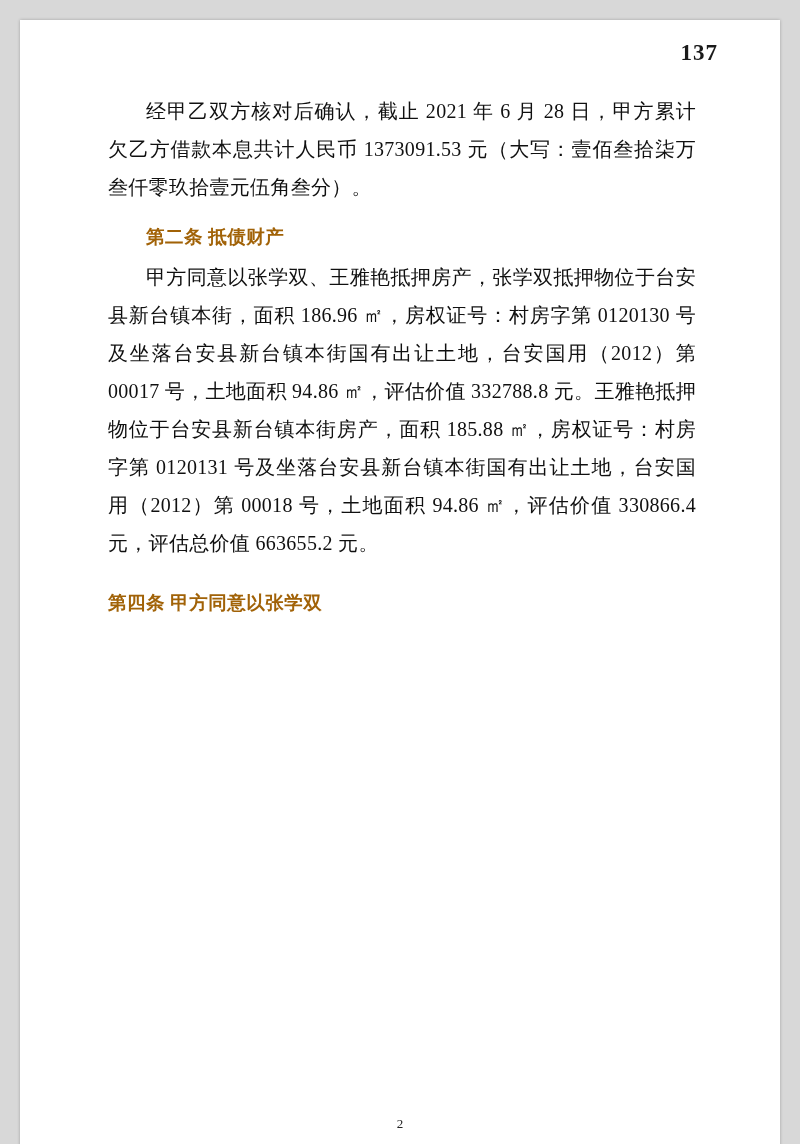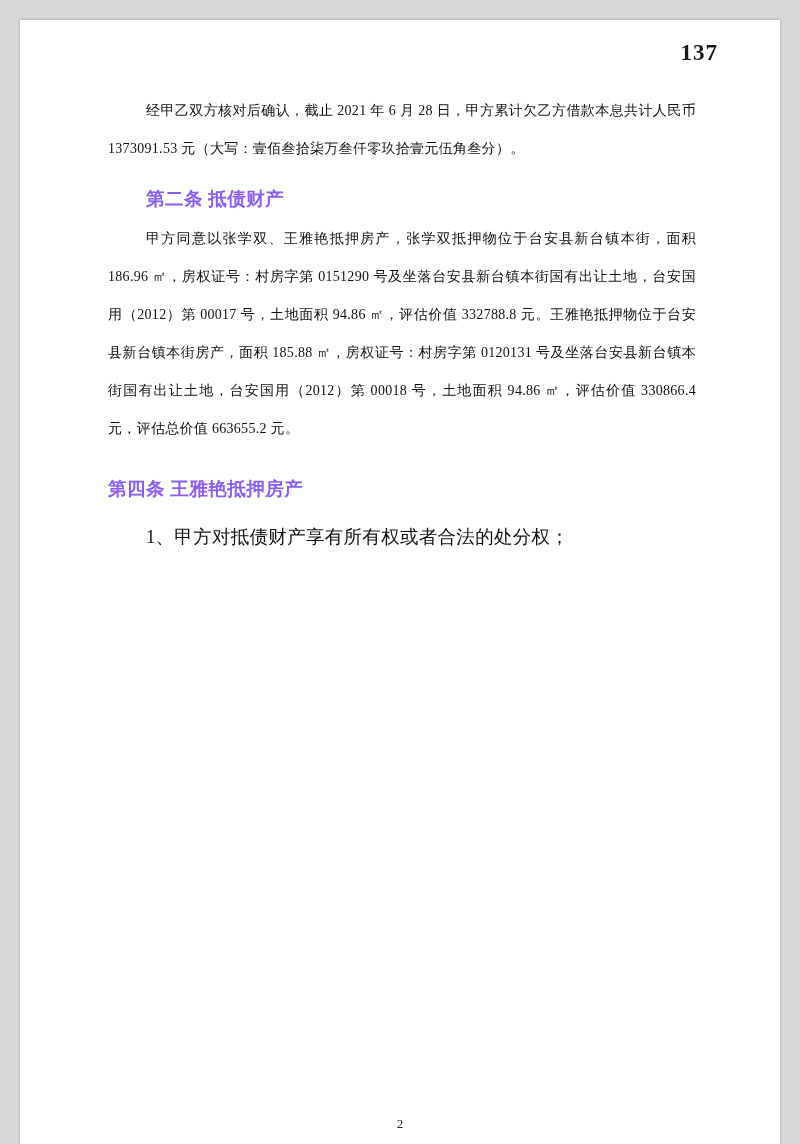"经甲乙双方核对后确认，截止 2021 年 6 月" p.body-text { font-size: 14px -> 20px }
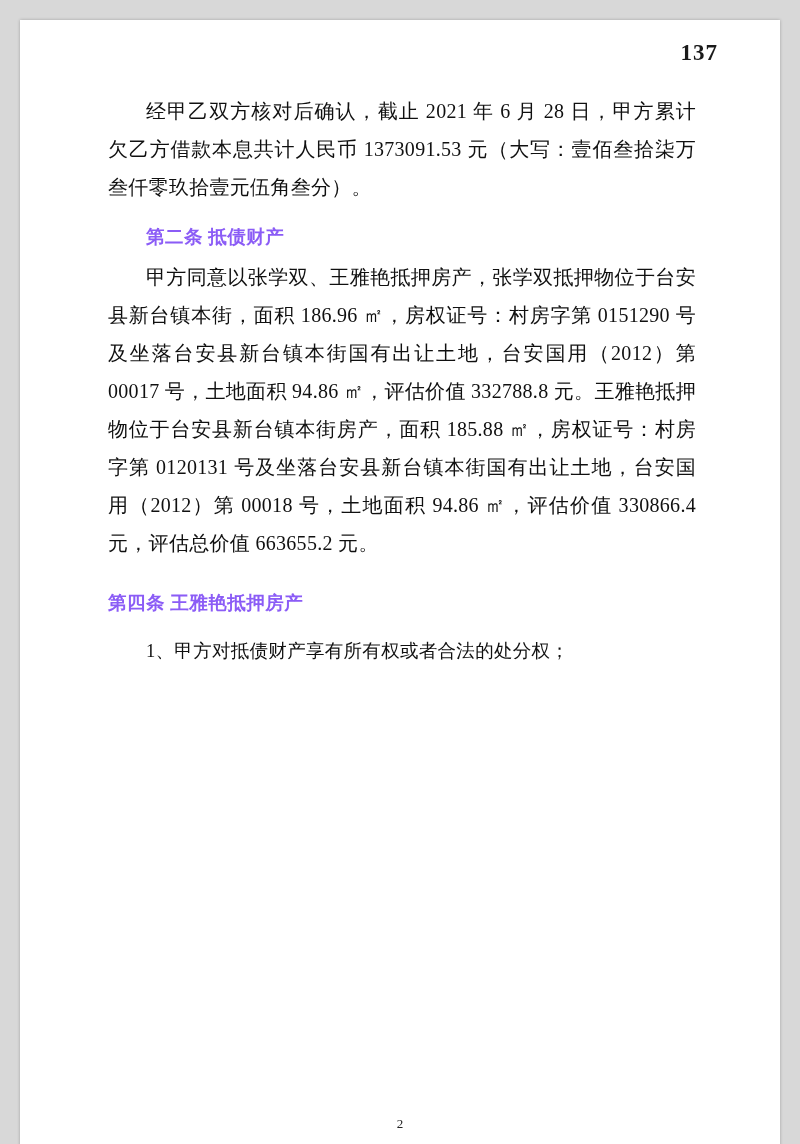"第二条 抵债财产" p.heading { color: #8b5cf6 -> #a16207 }
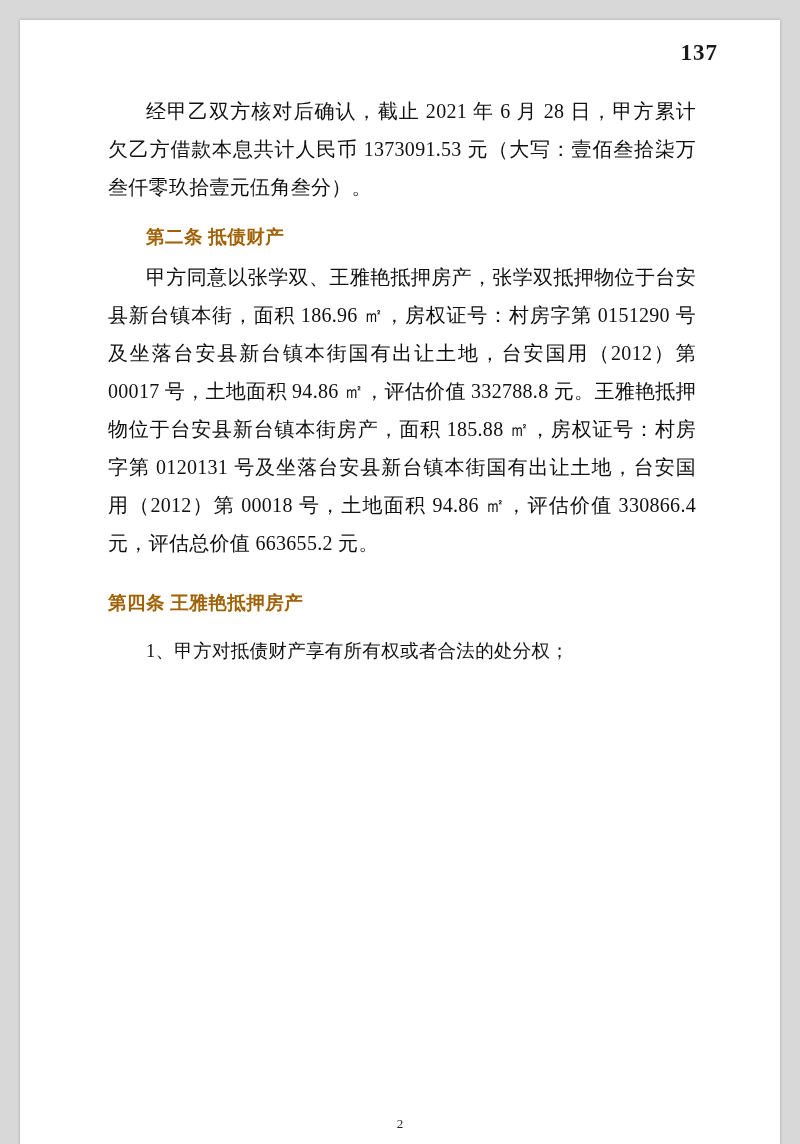"甲方同意以张学双、王雅艳抵押房产，张学双抵押物位于台安县新台镇本街，面积" p.body-text { text: 0151290 -> 0120130 }
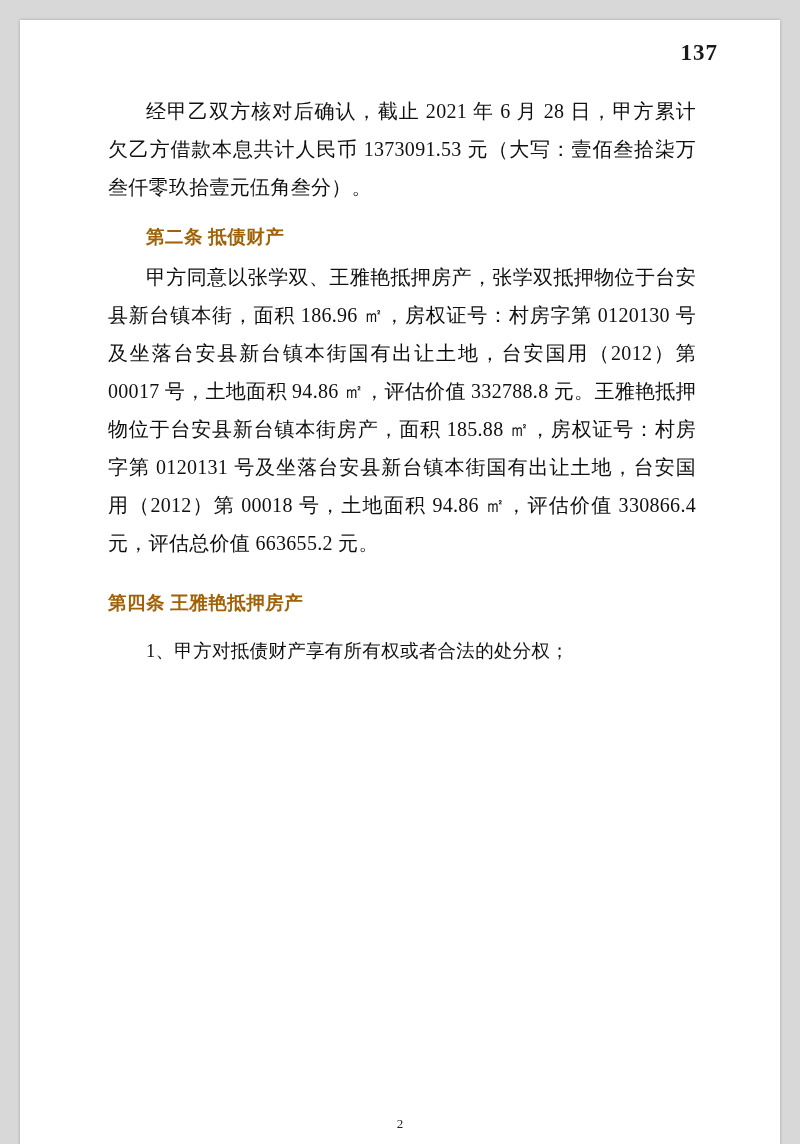"第四条 王雅艳抵押房产" p.heading { text: 王雅艳抵押房产 -> 甲方同意以张学双 }
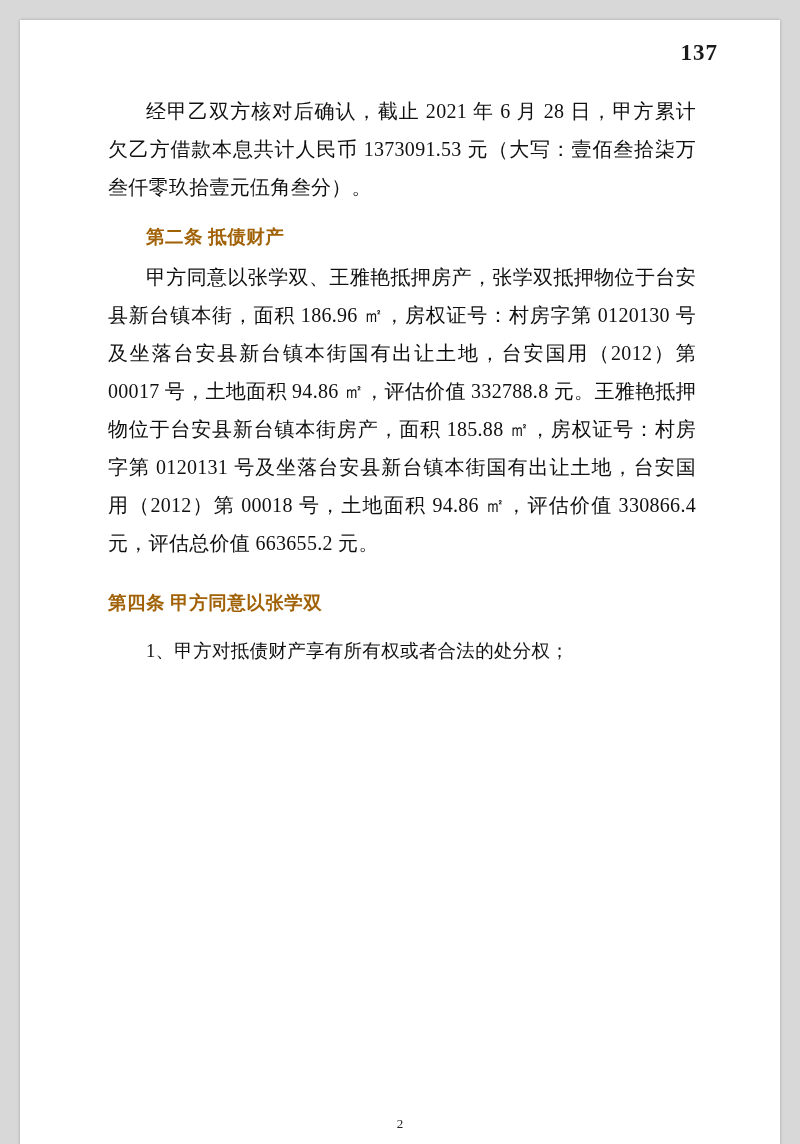"1、甲方对抵债财产享有所有权或者合法的处分权；" p.list-item { html: <p>1、甲方对抵债财产享有所有权或者合法的处分权；</p> -> none }
